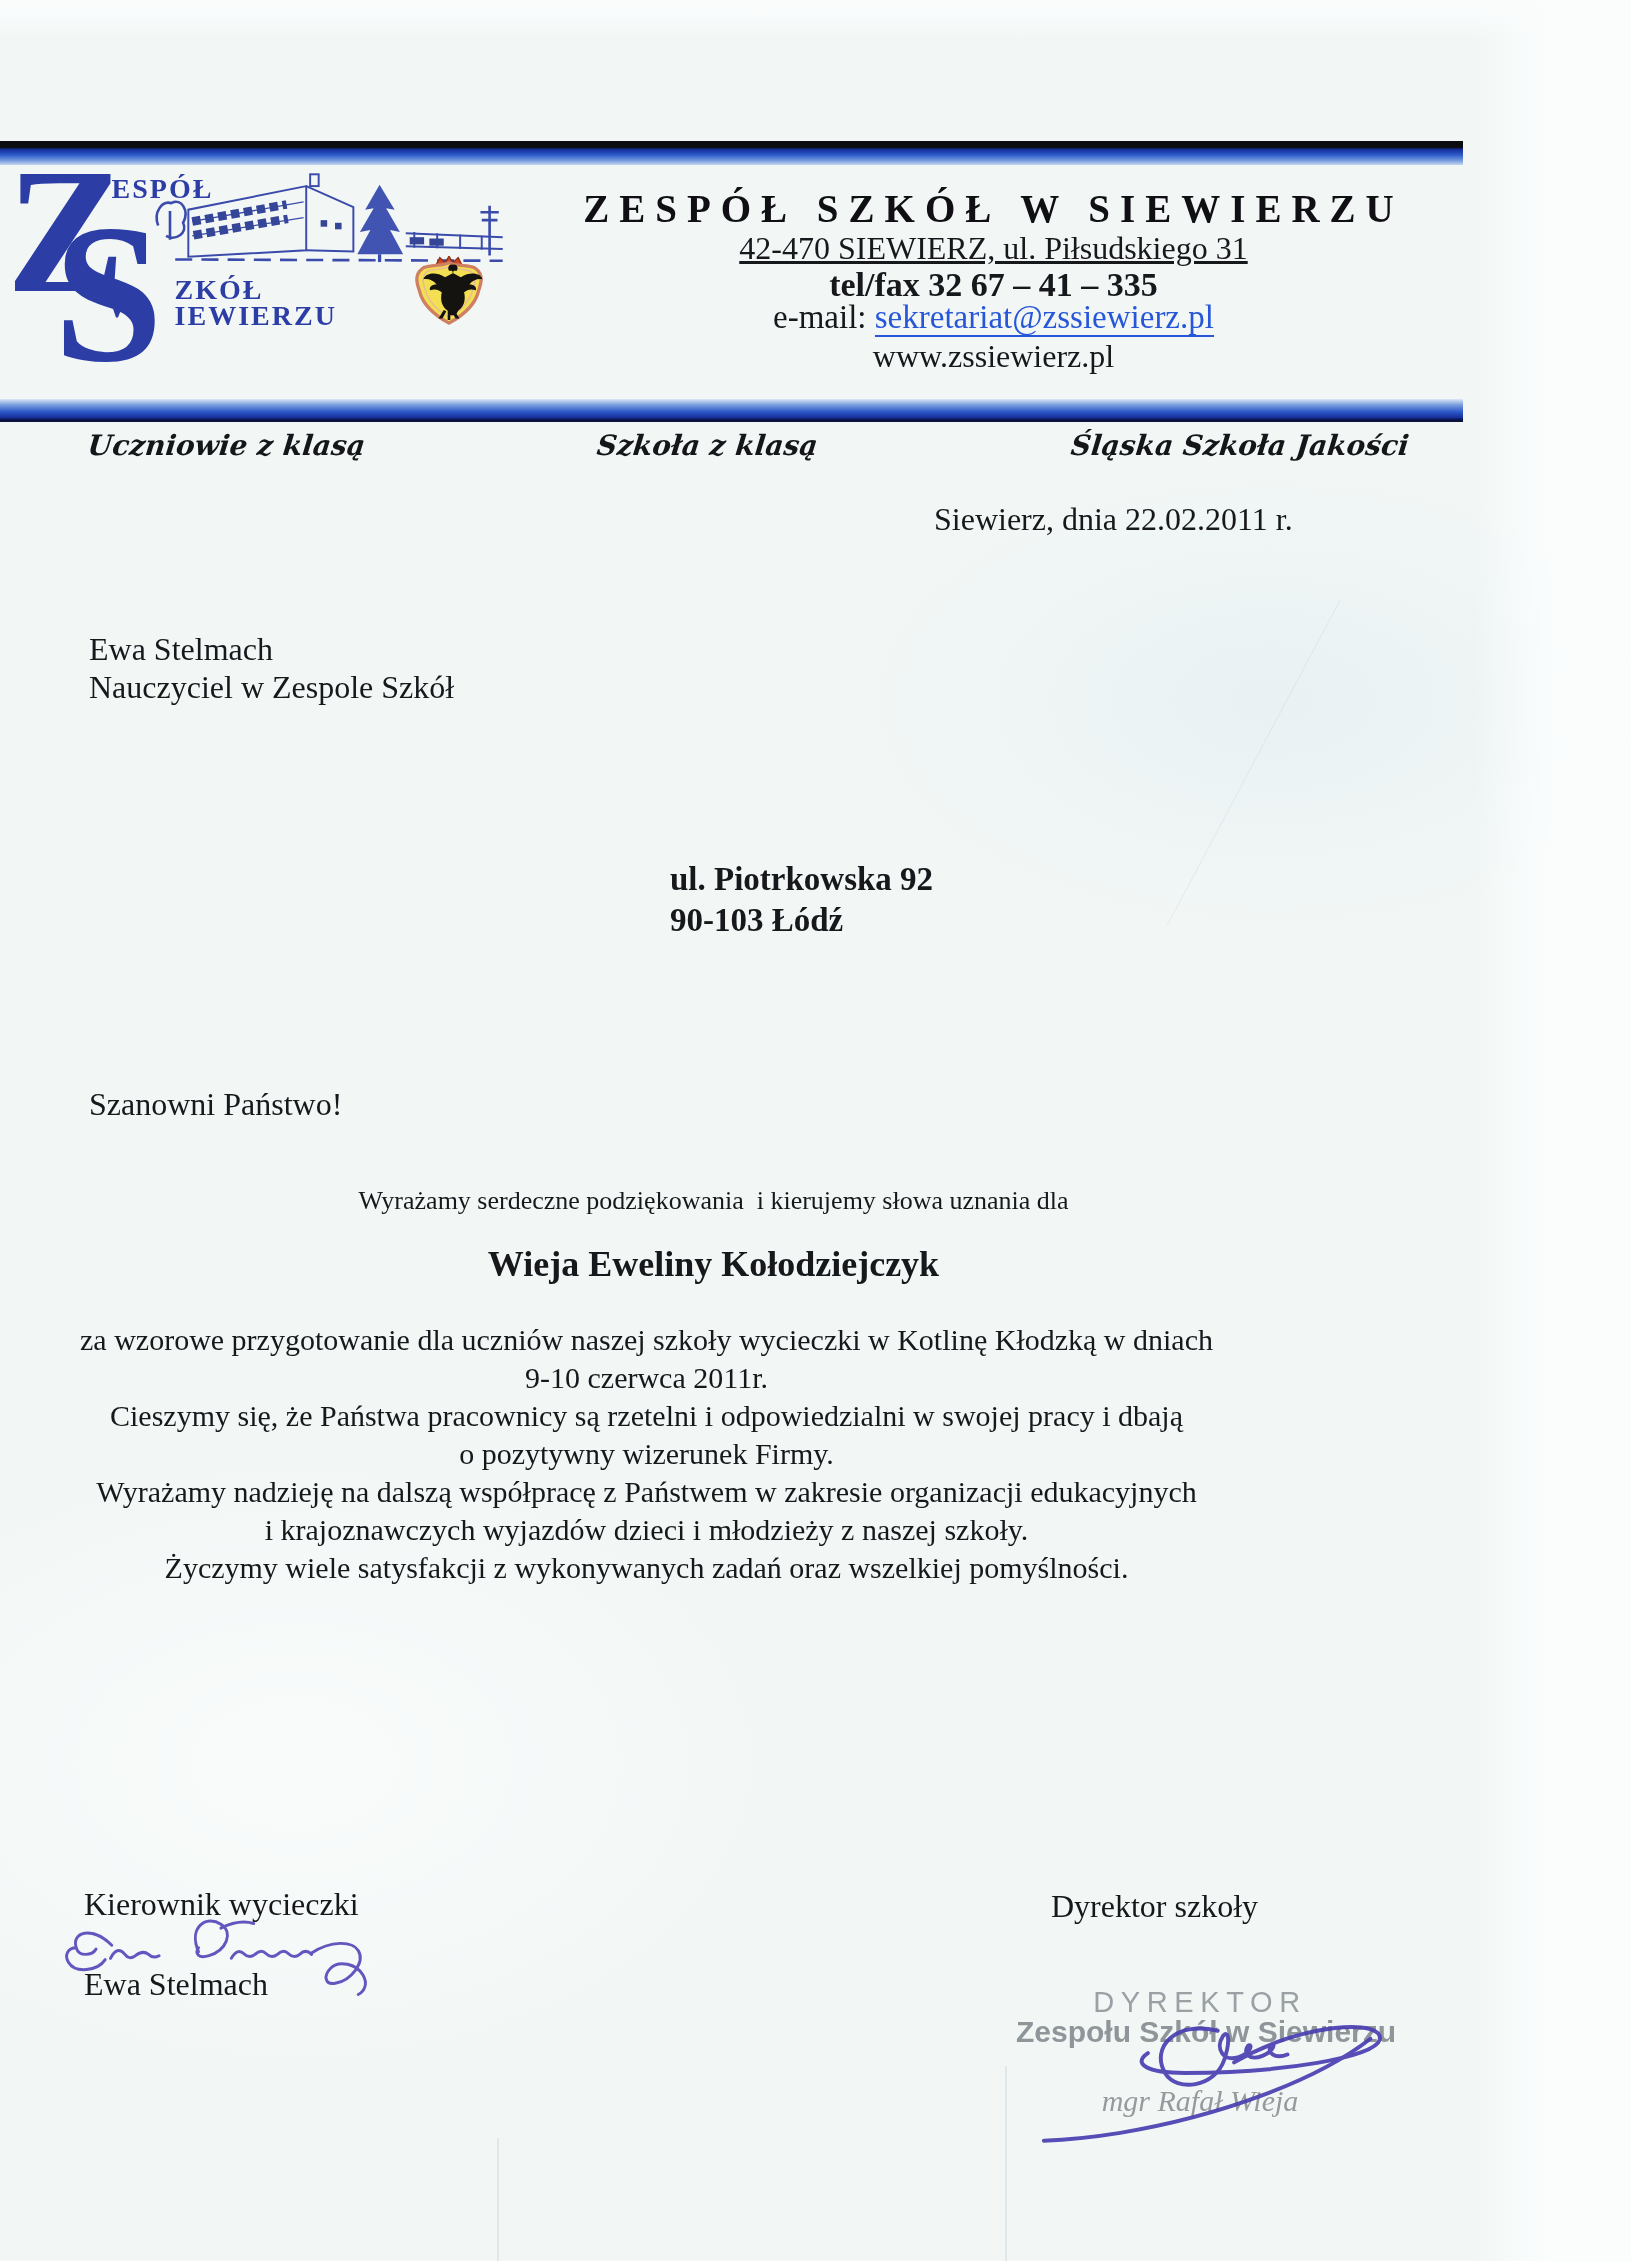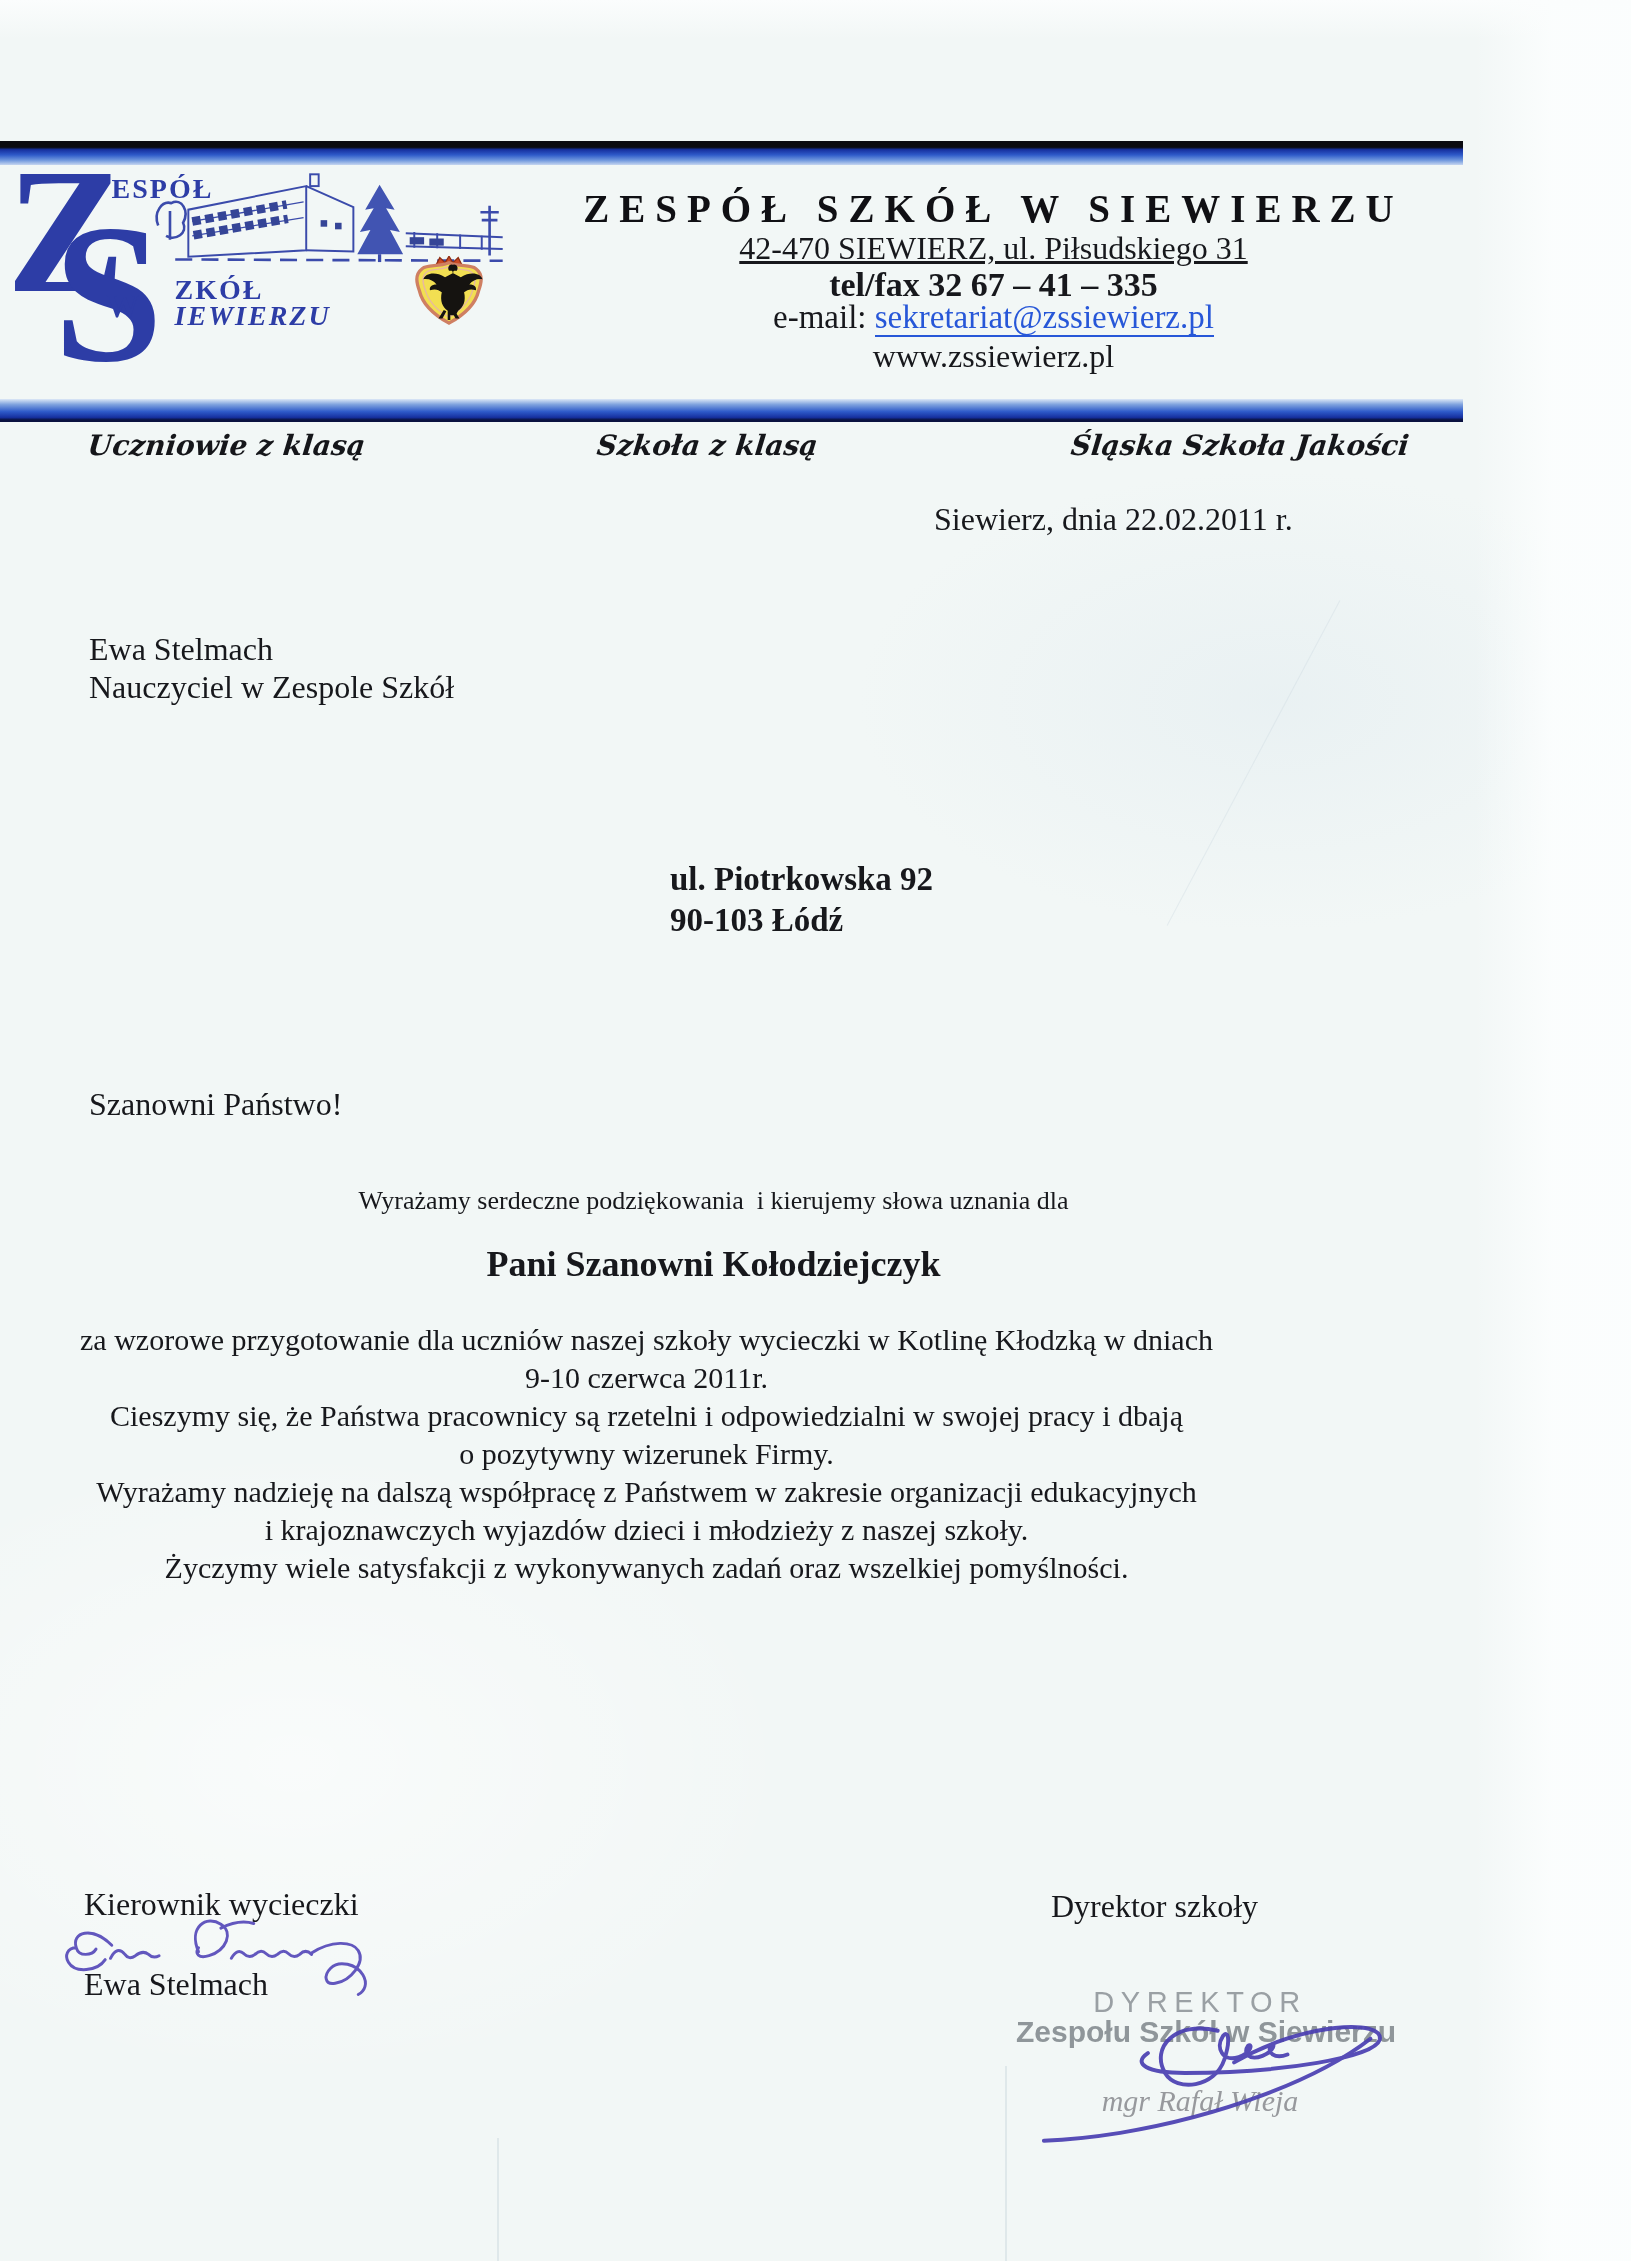"IEWIERZU" .lg-iewierzu { font-style: italic -> none }
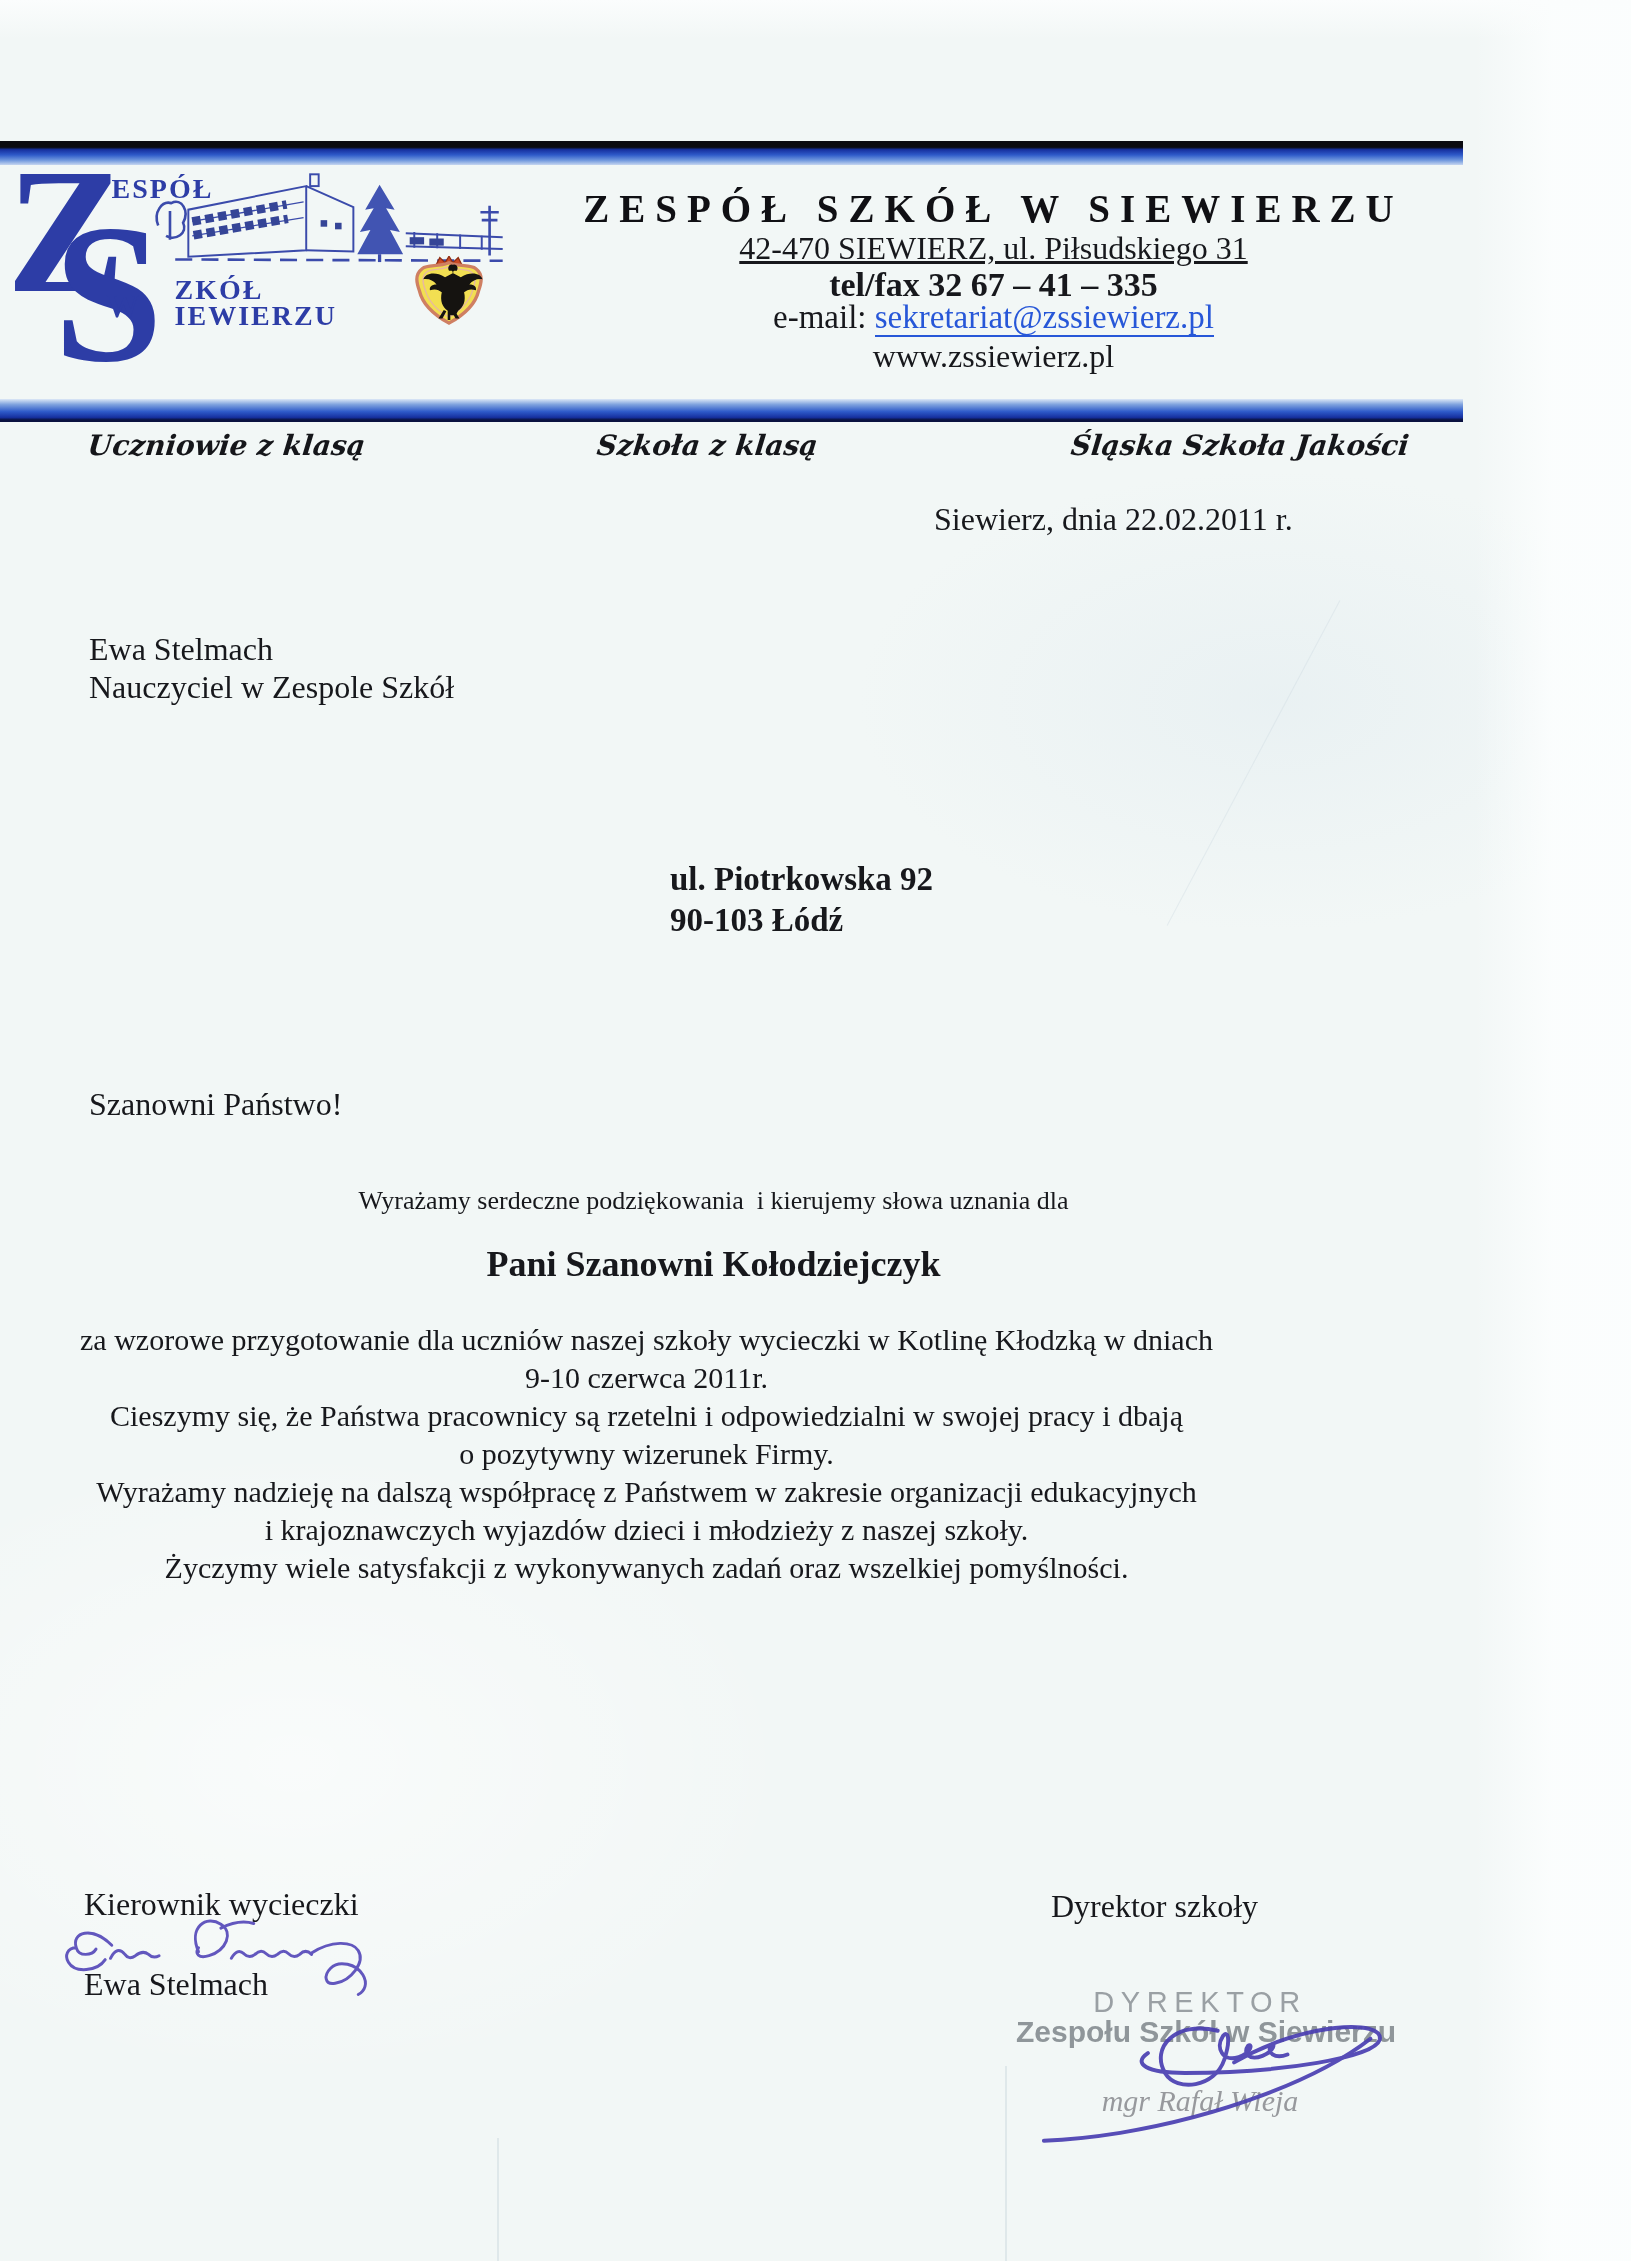"Pani Szanowni Kołodziejczyk" div.honoree { text: Pani Szanowni -> Wieja Eweliny }
